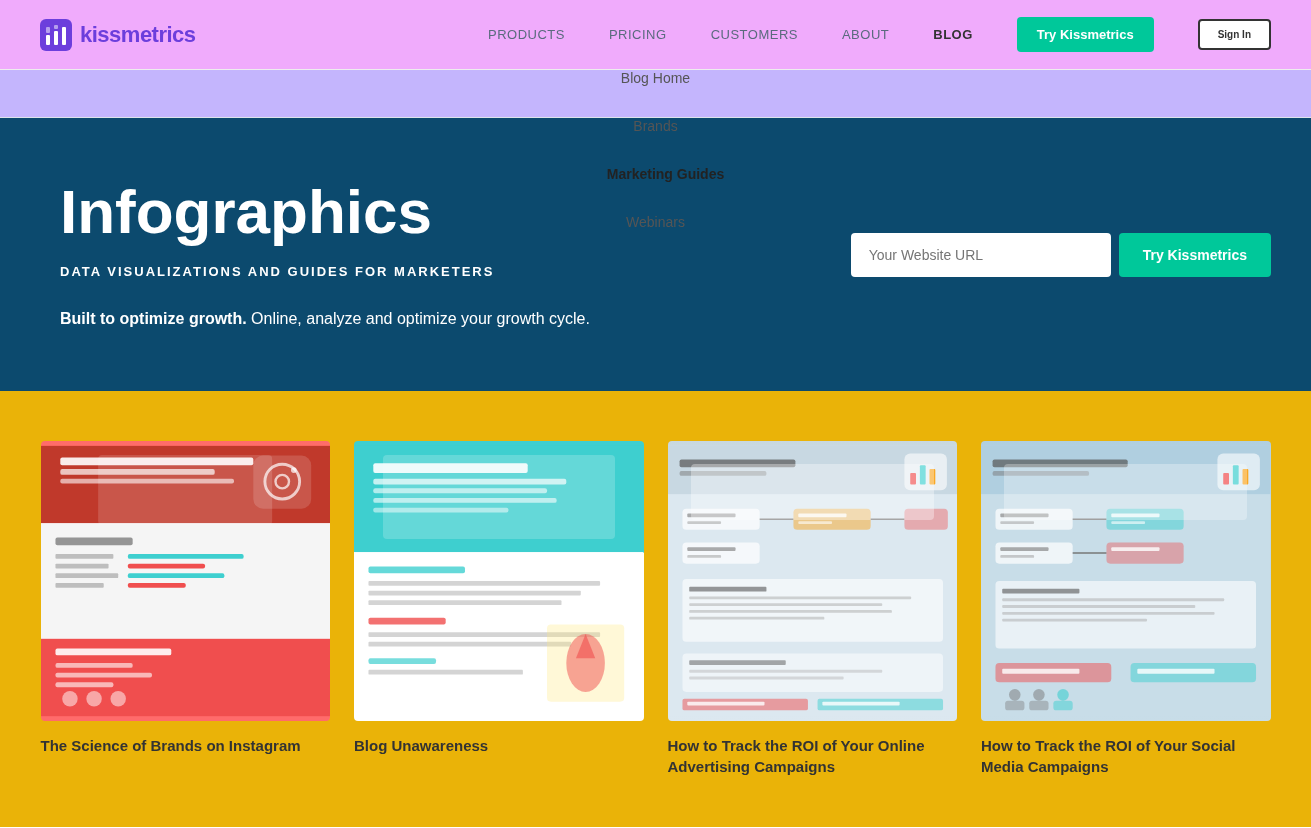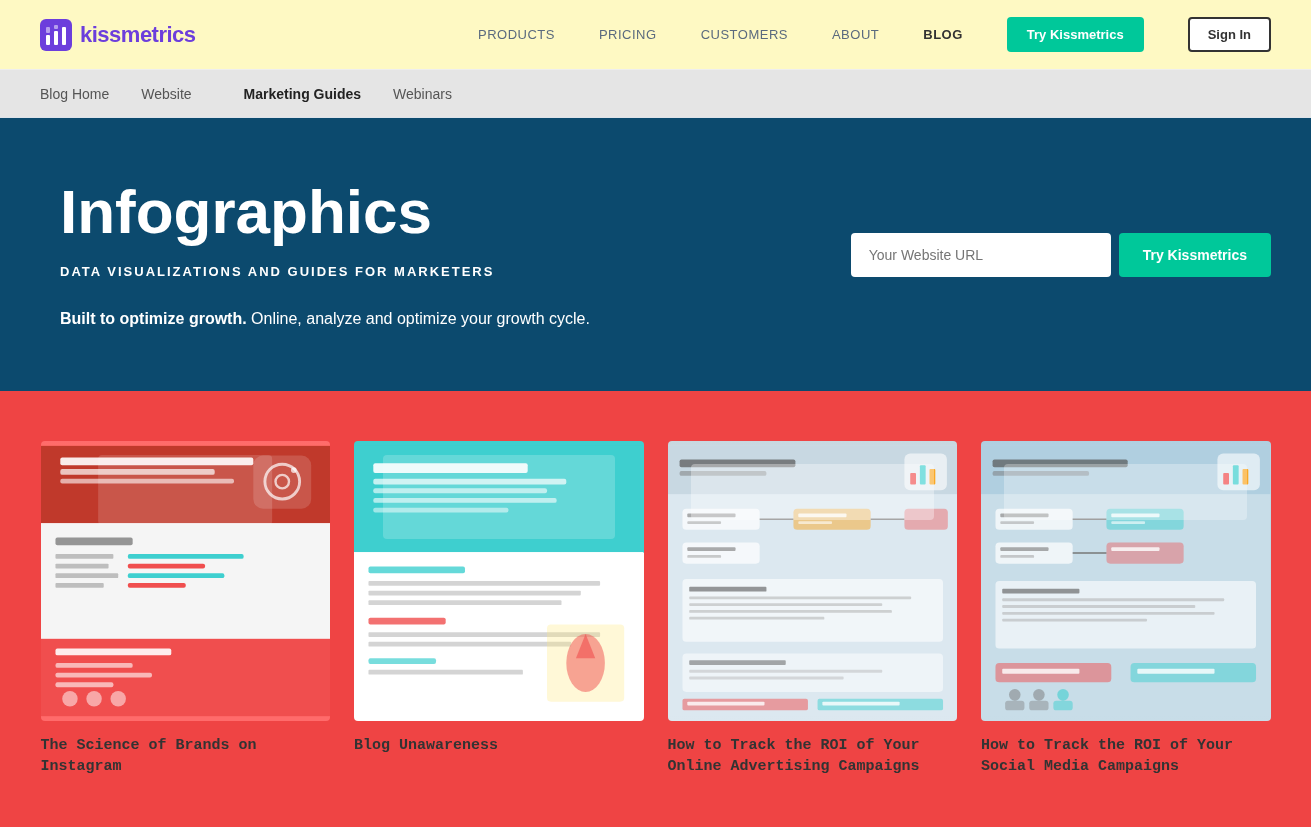"kissmetrics" .header { background: #fef9c3 -> #f0abfc }
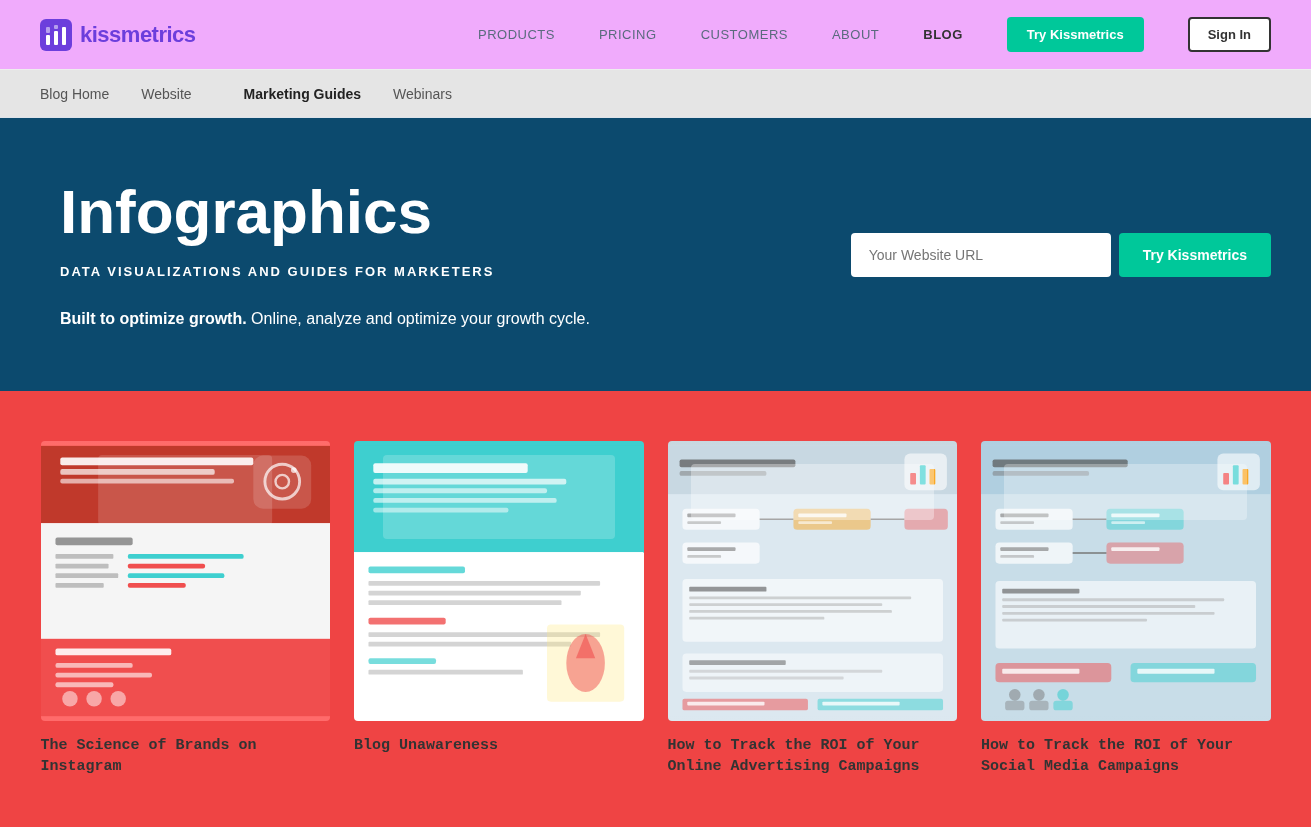"Sign In" .btn-signin { font-size: 13px -> 10px }
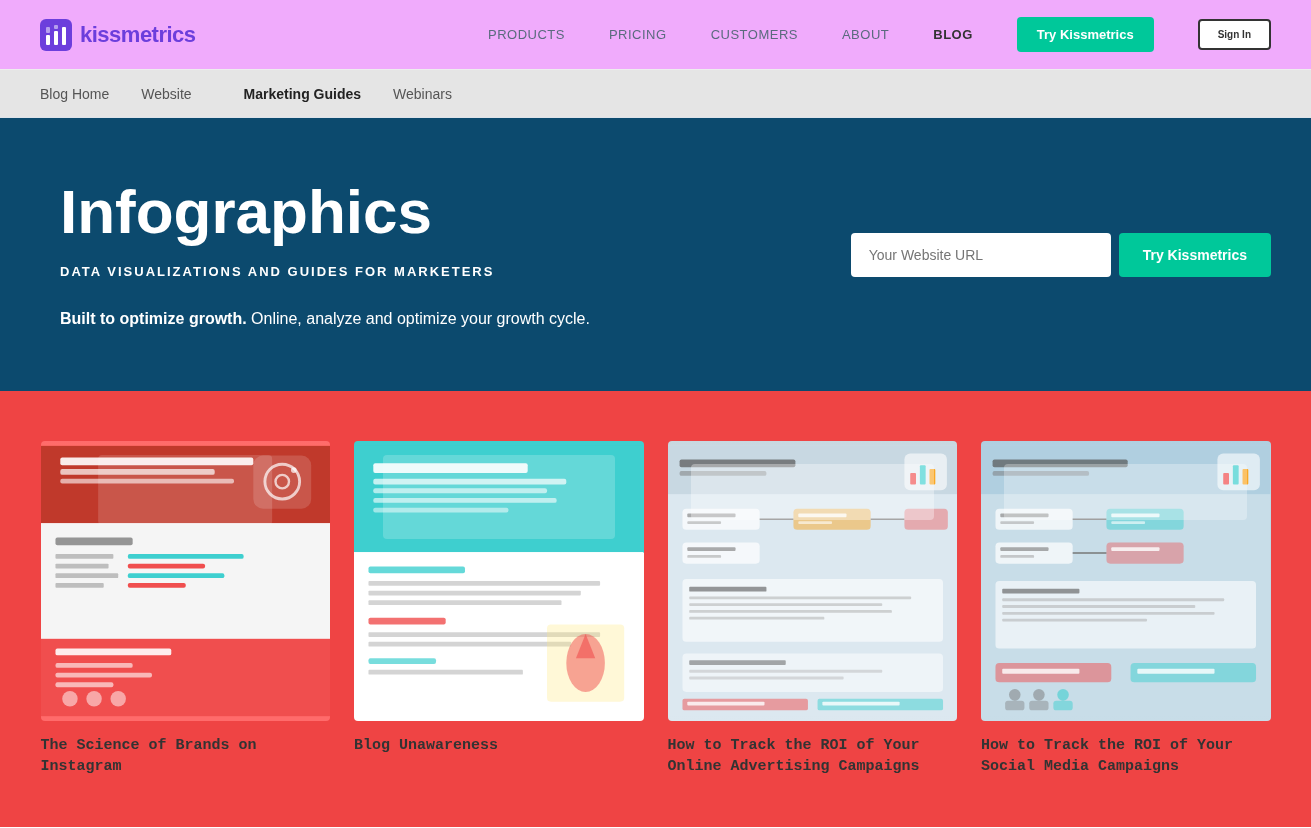"Blog Home" .sub-nav { background: #e5e5e5 -> #c4b5fd; flex-direction: none -> column }
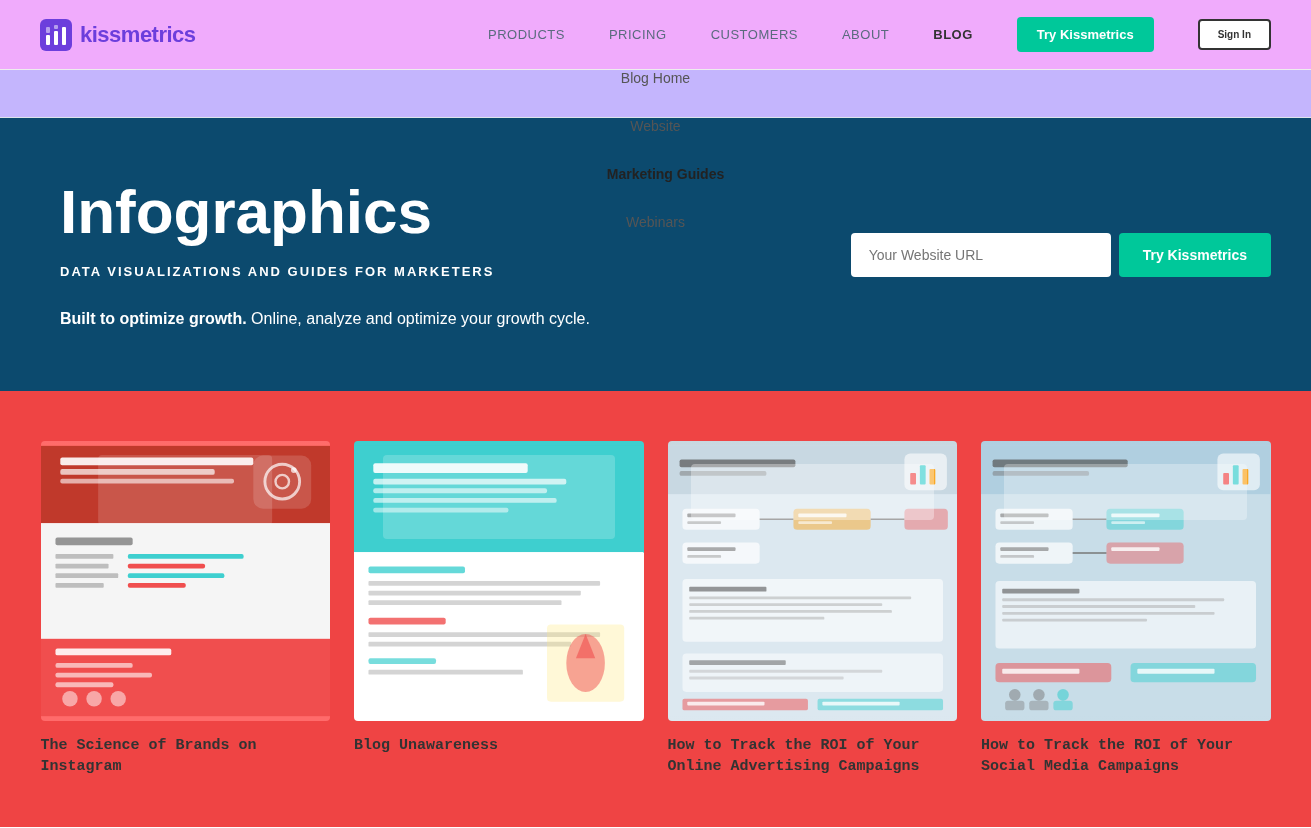"Website" a.sub-nav-link { text: Website -> Brands }
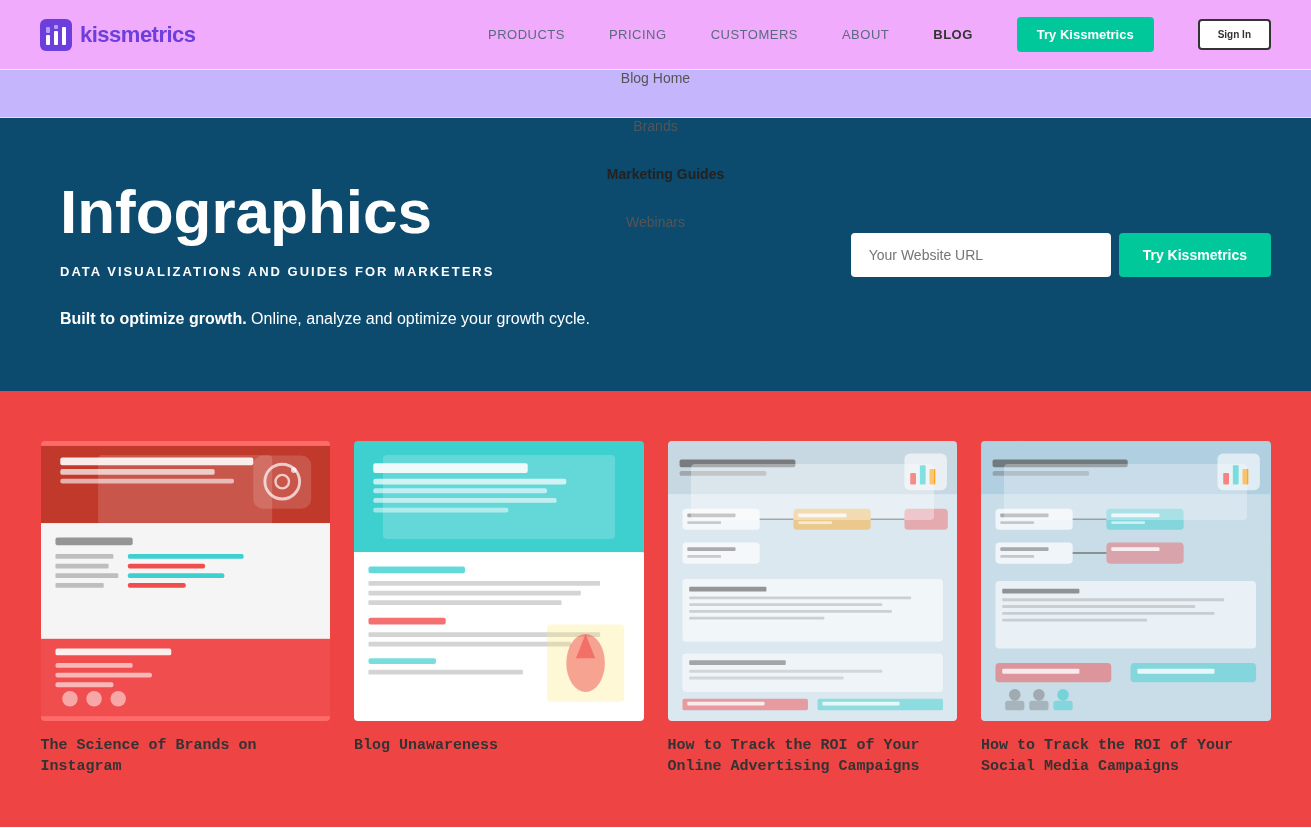"The Science of Brands on" .cards-section { background: #ef4444 -> #eab308; font-family: Liberation Mono, monospace -> none }
